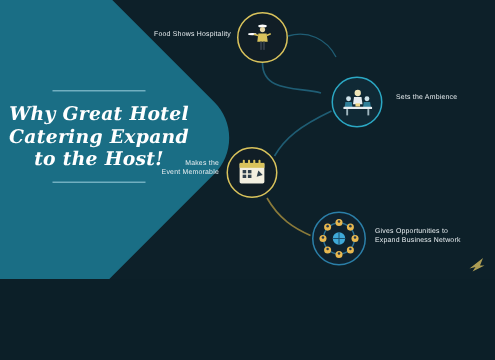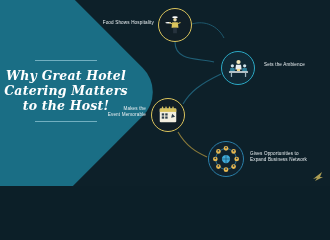"Why Great Hotel" div.title { text: Matters -> Expand }
